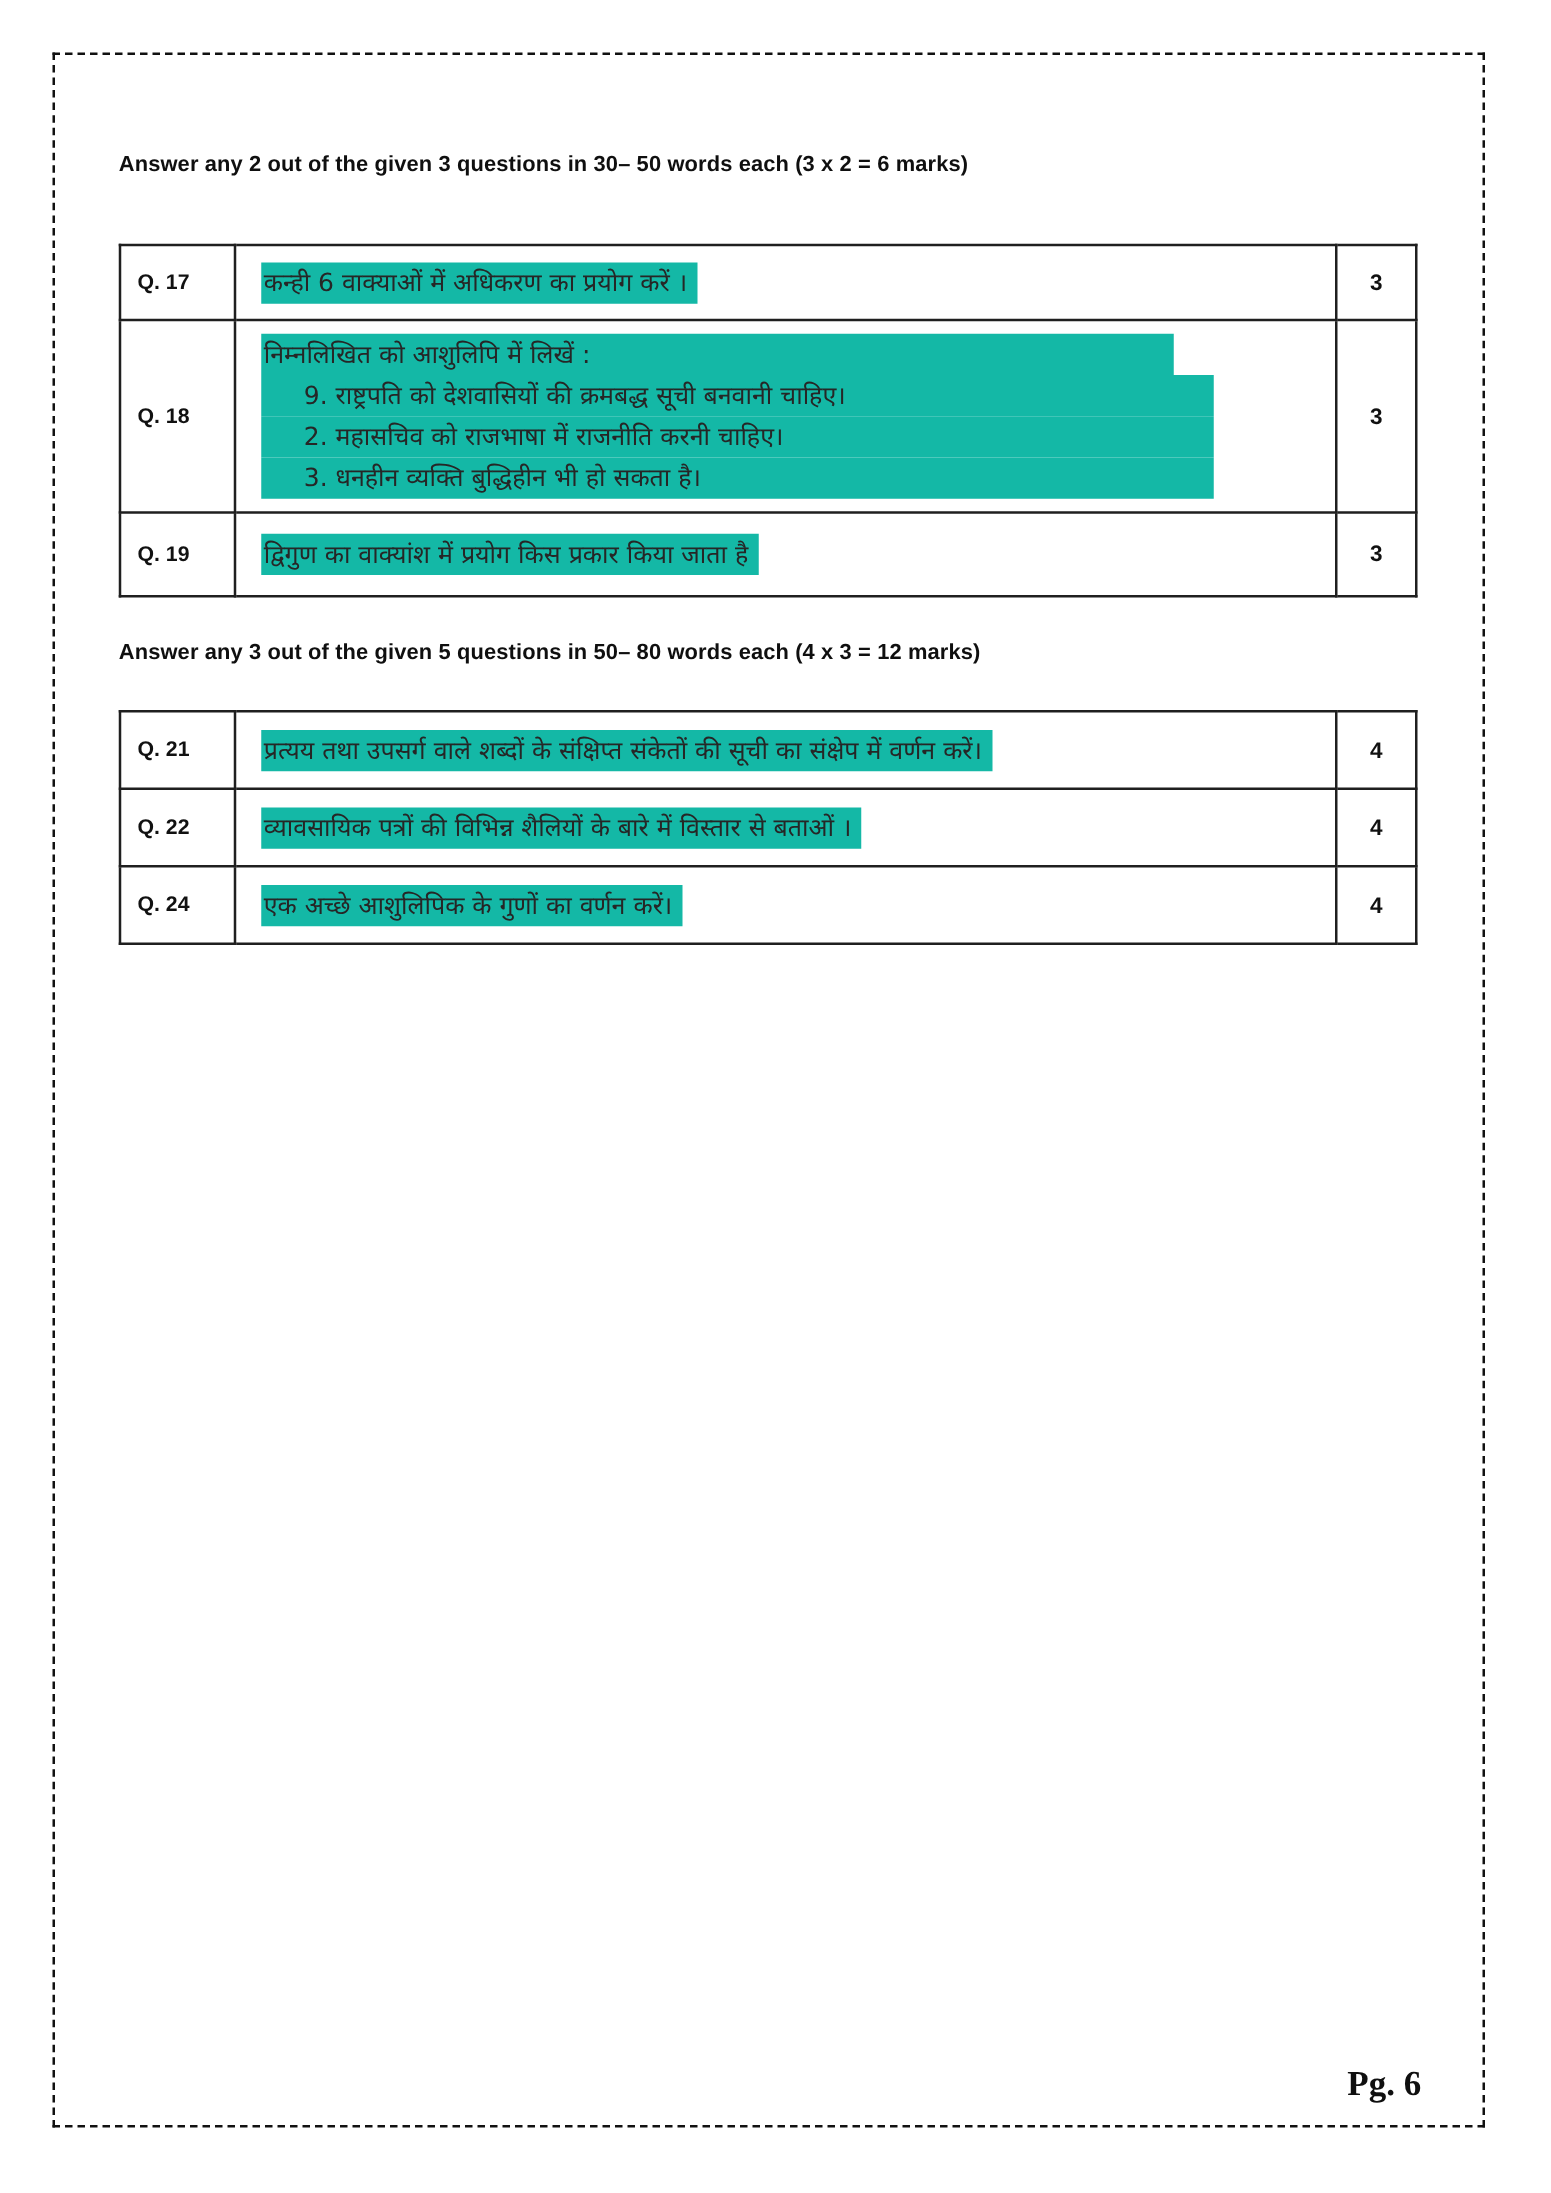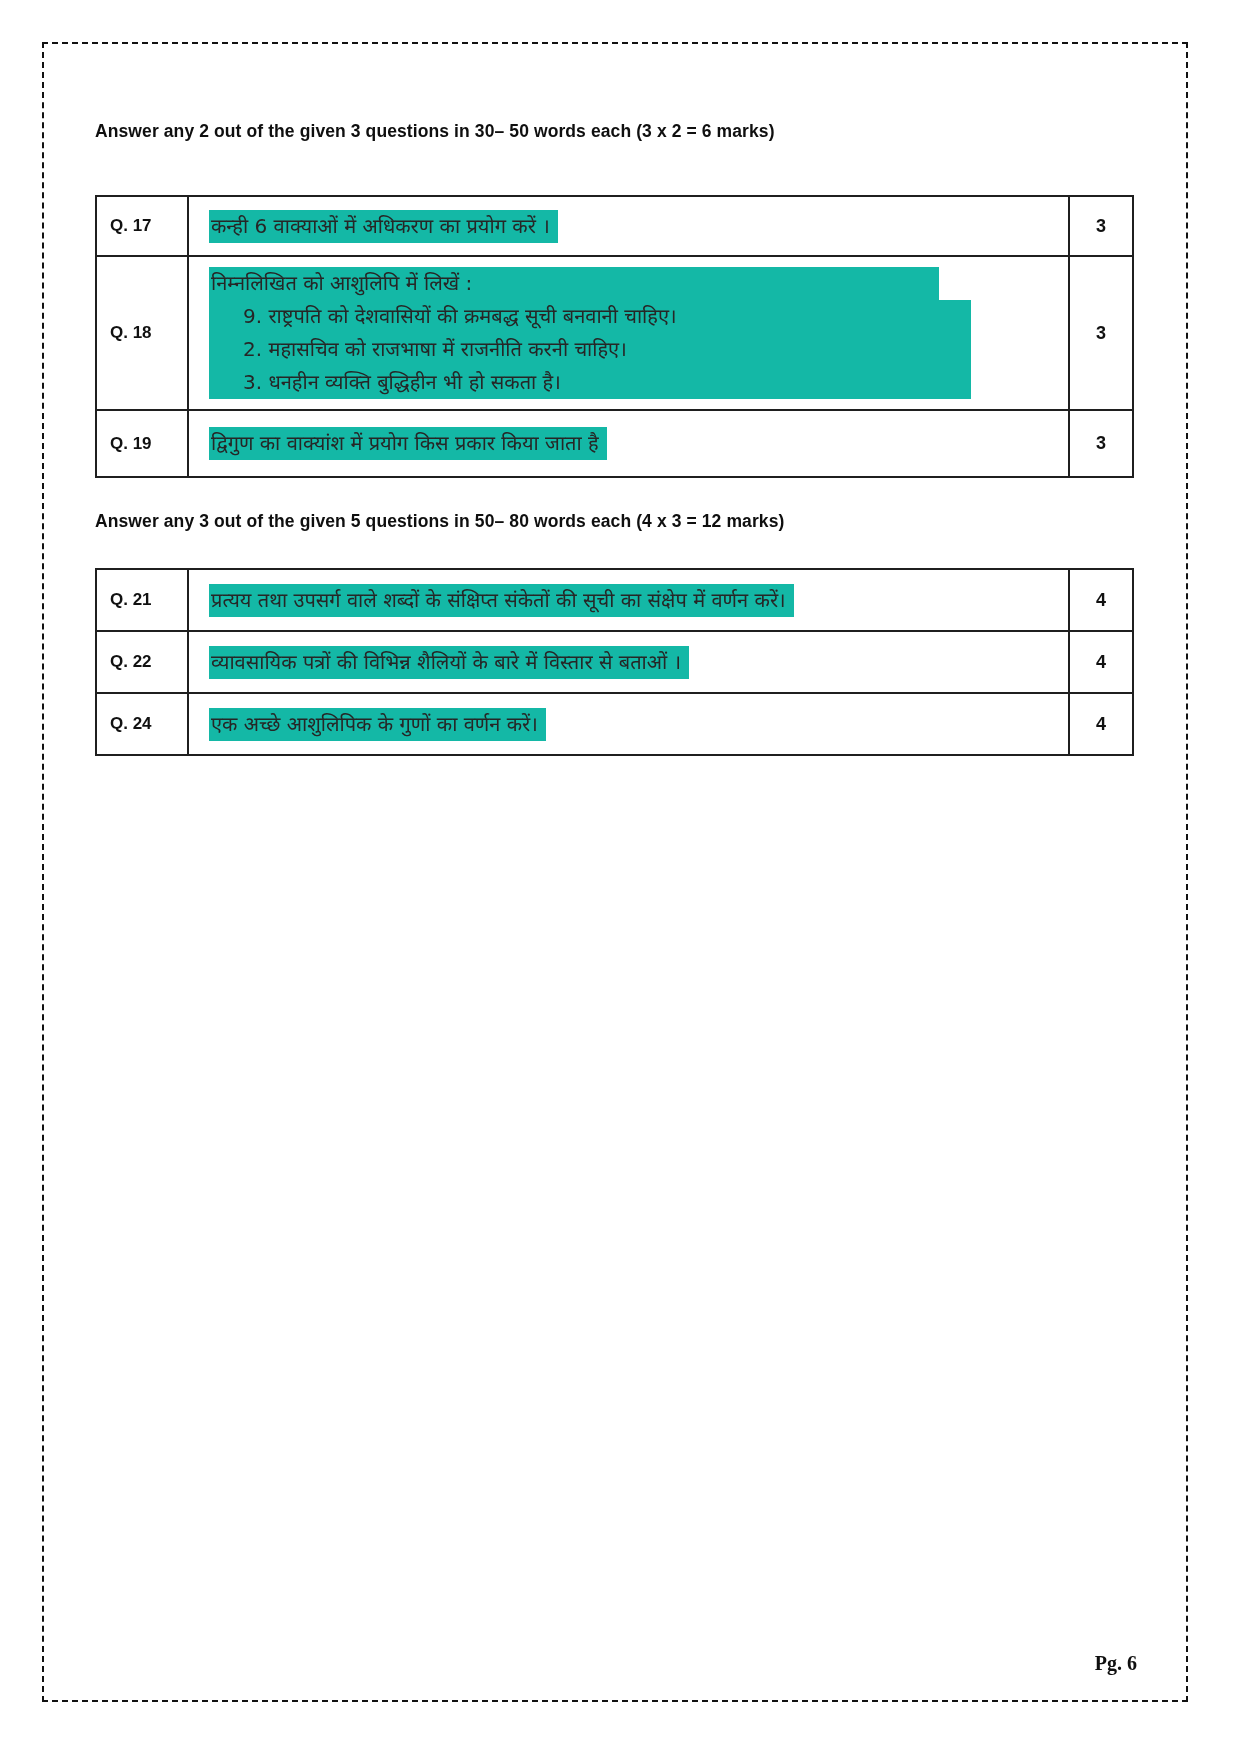"Pg. 6" .page-number { font-size: 20px -> 28px }
